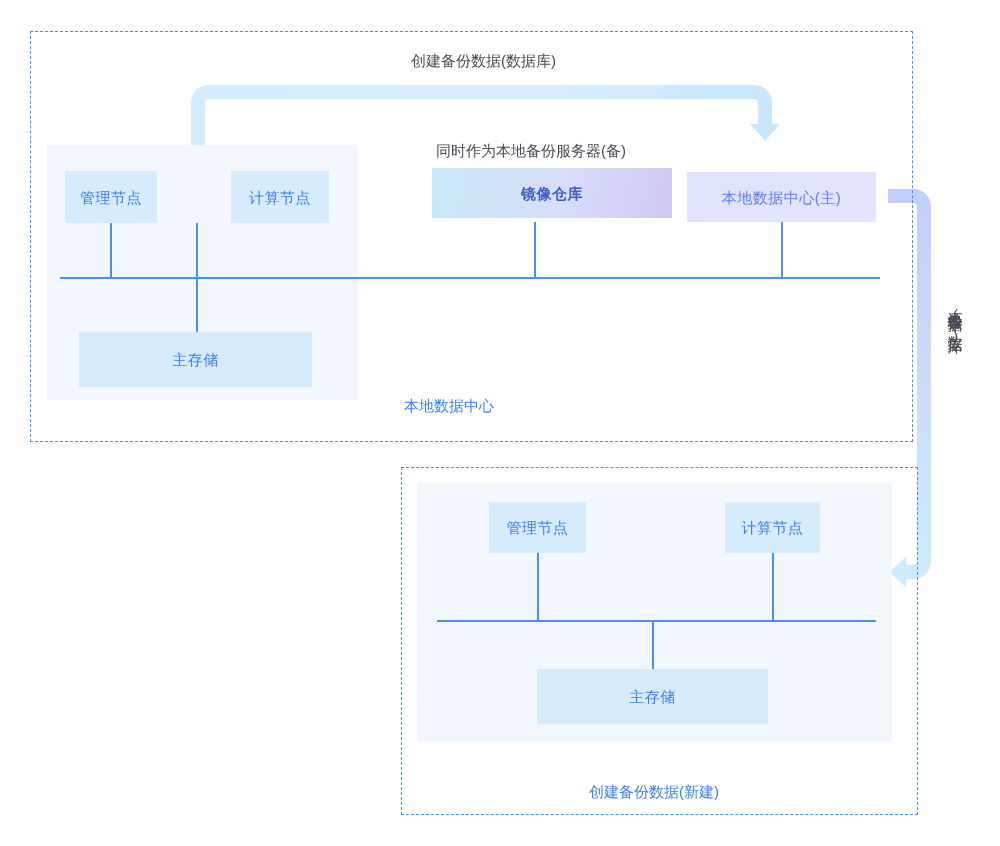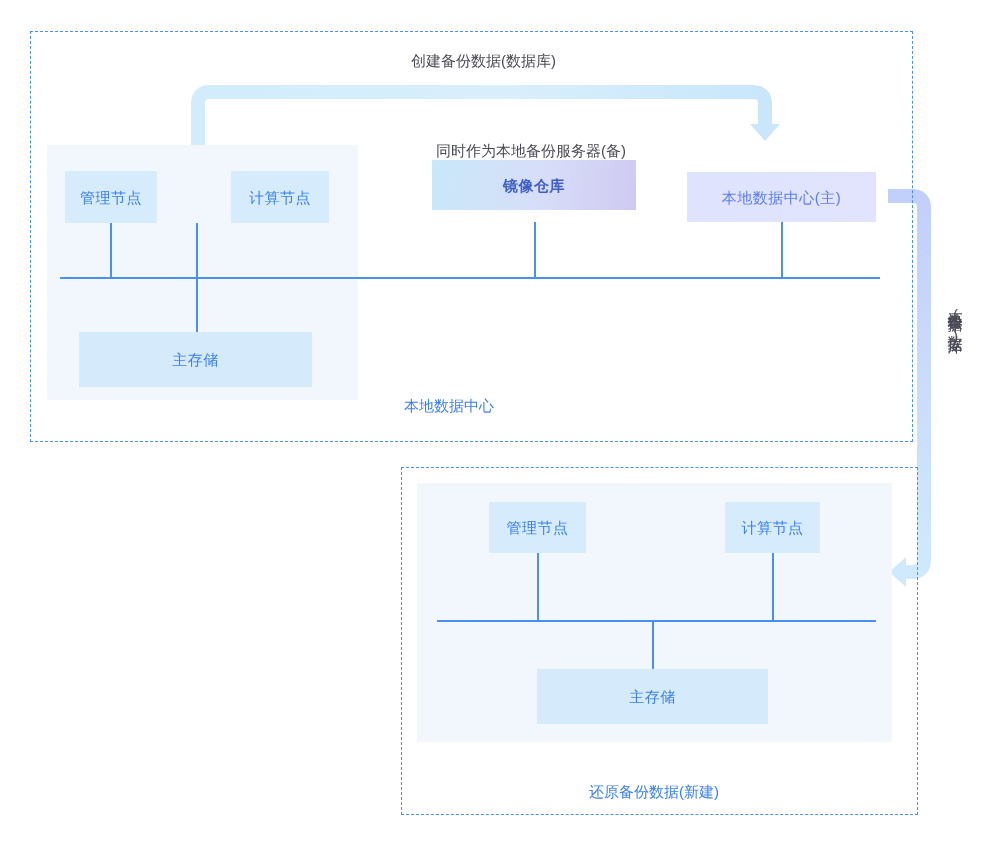"镜像仓库" #node-registry { top: 160px -> 168px; width: 204px -> 240px }
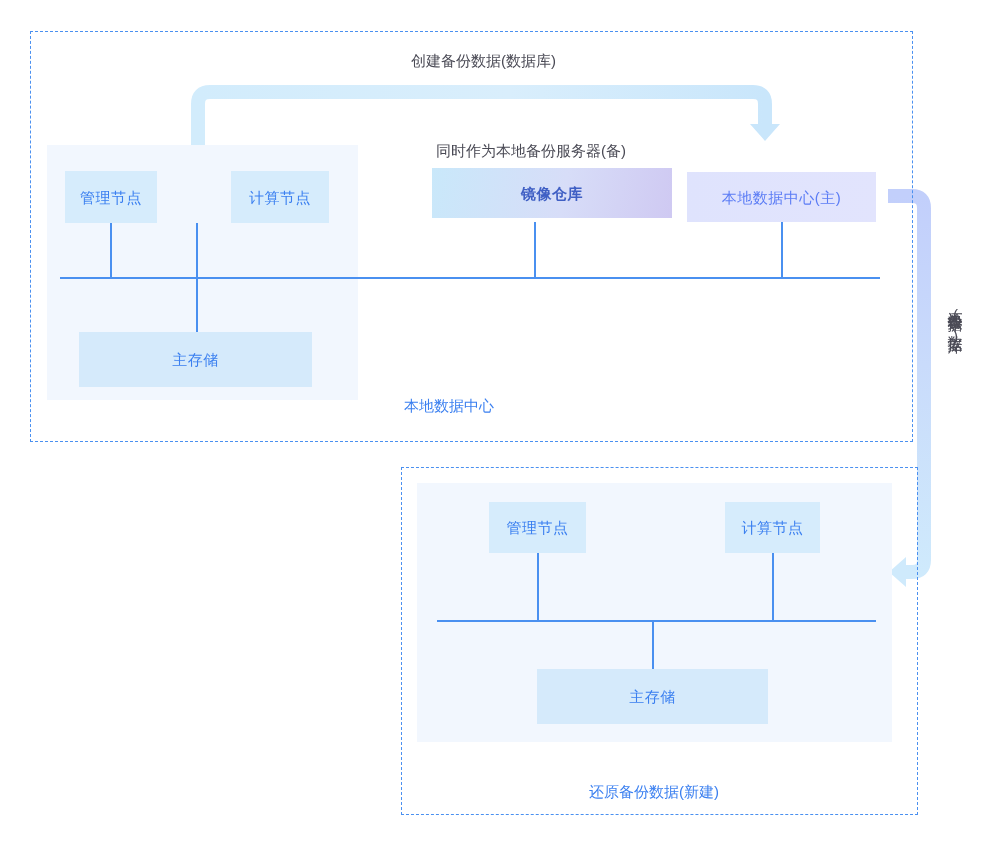"还原备份数据(新建)" div.caption { text: 还原 -> 创建 }
